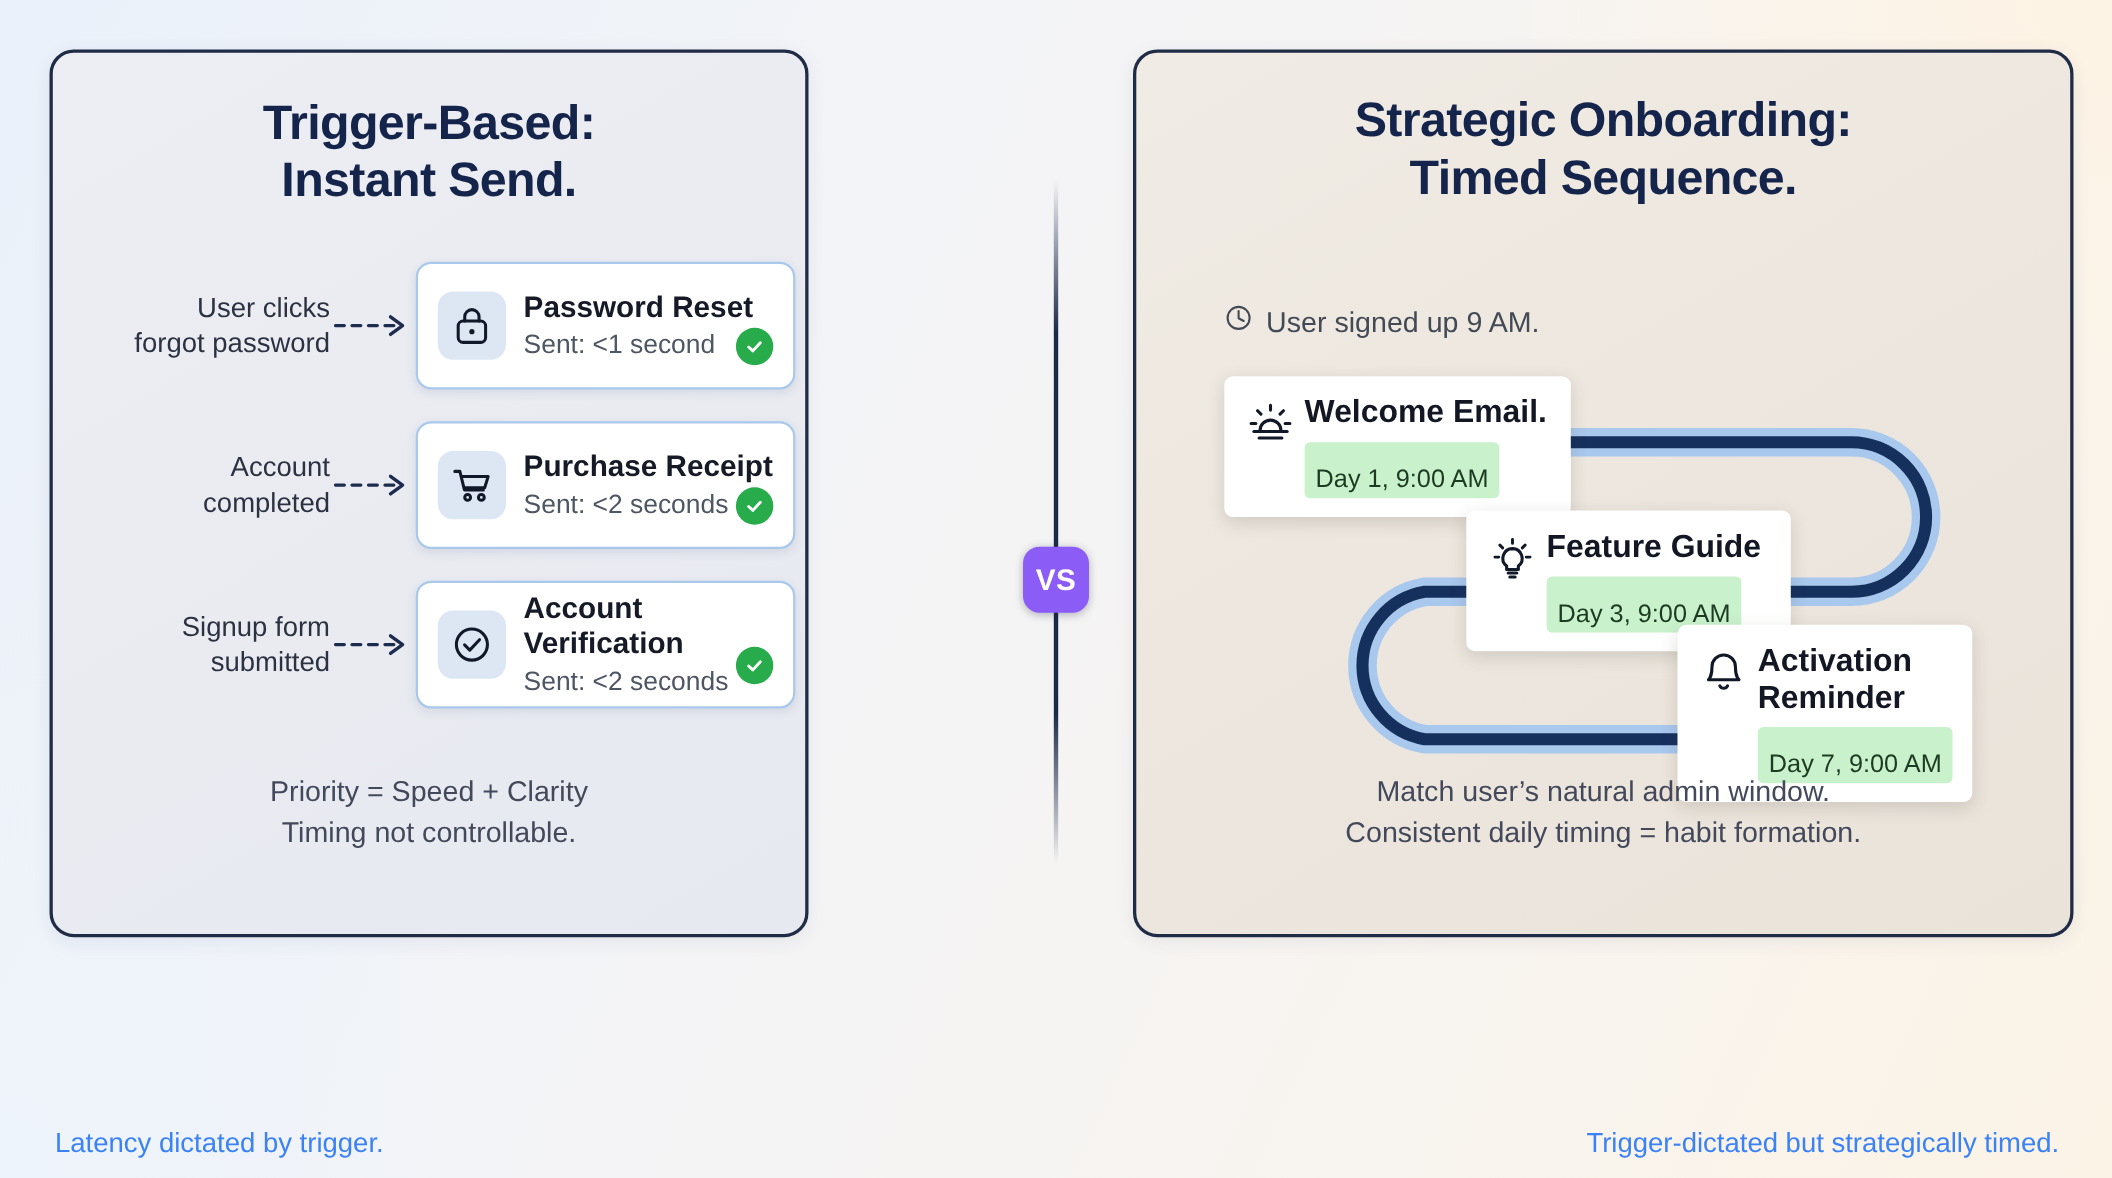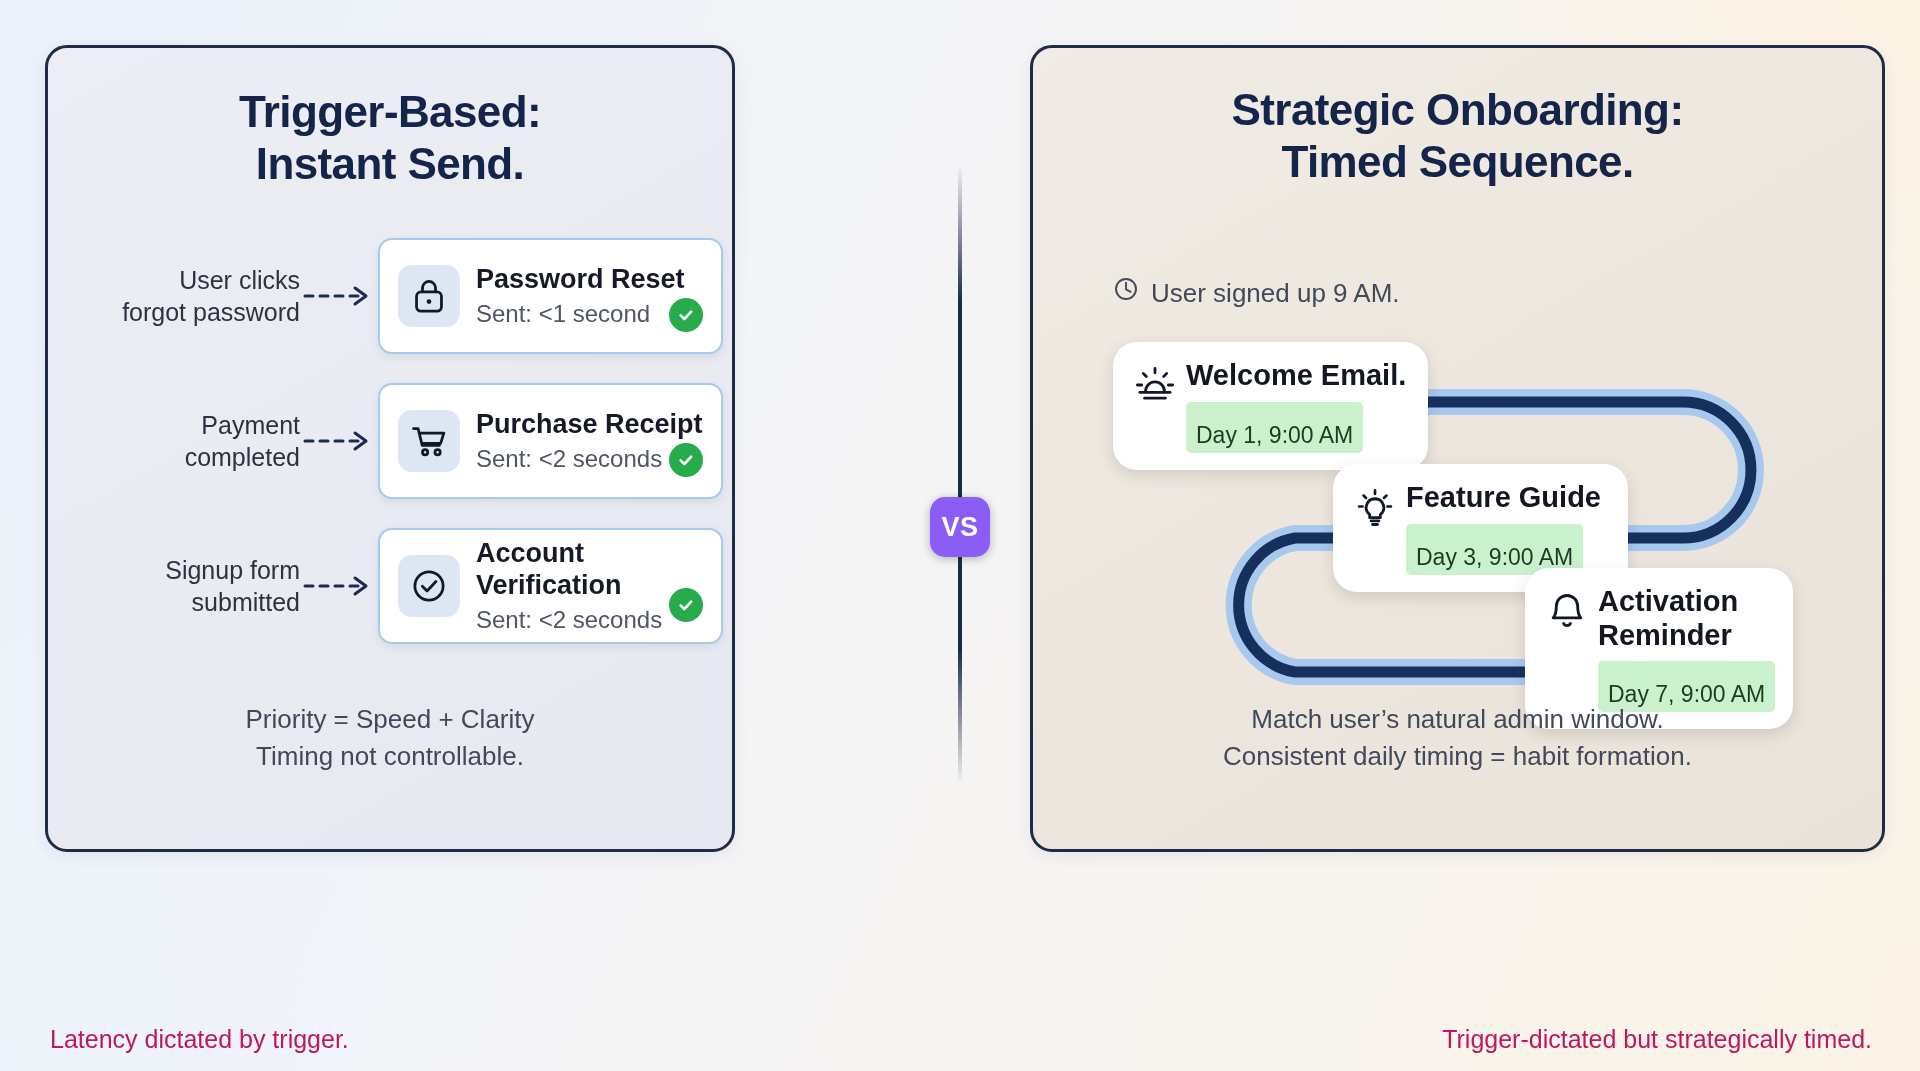"Welcome Email." .seq-card { border-radius: 24px -> 8px }
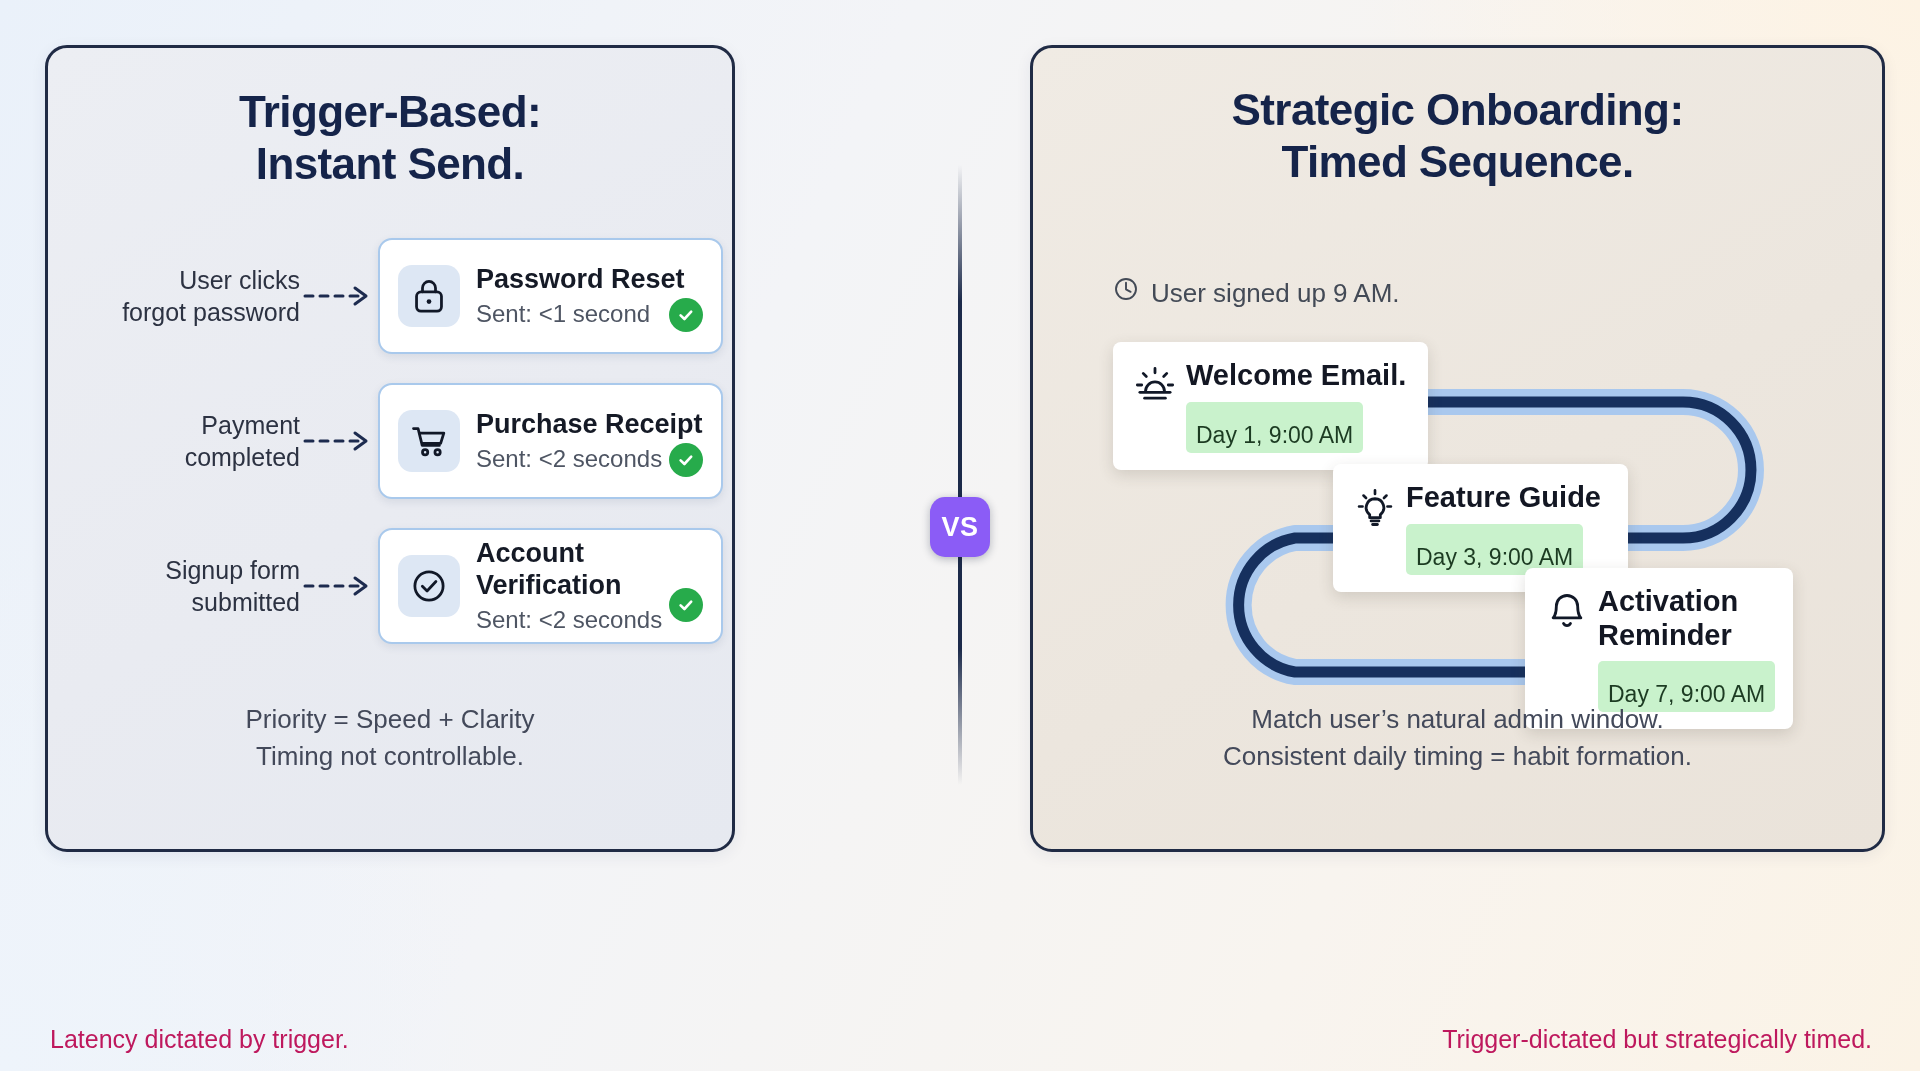"Payment" span { text: Payment -> Account }
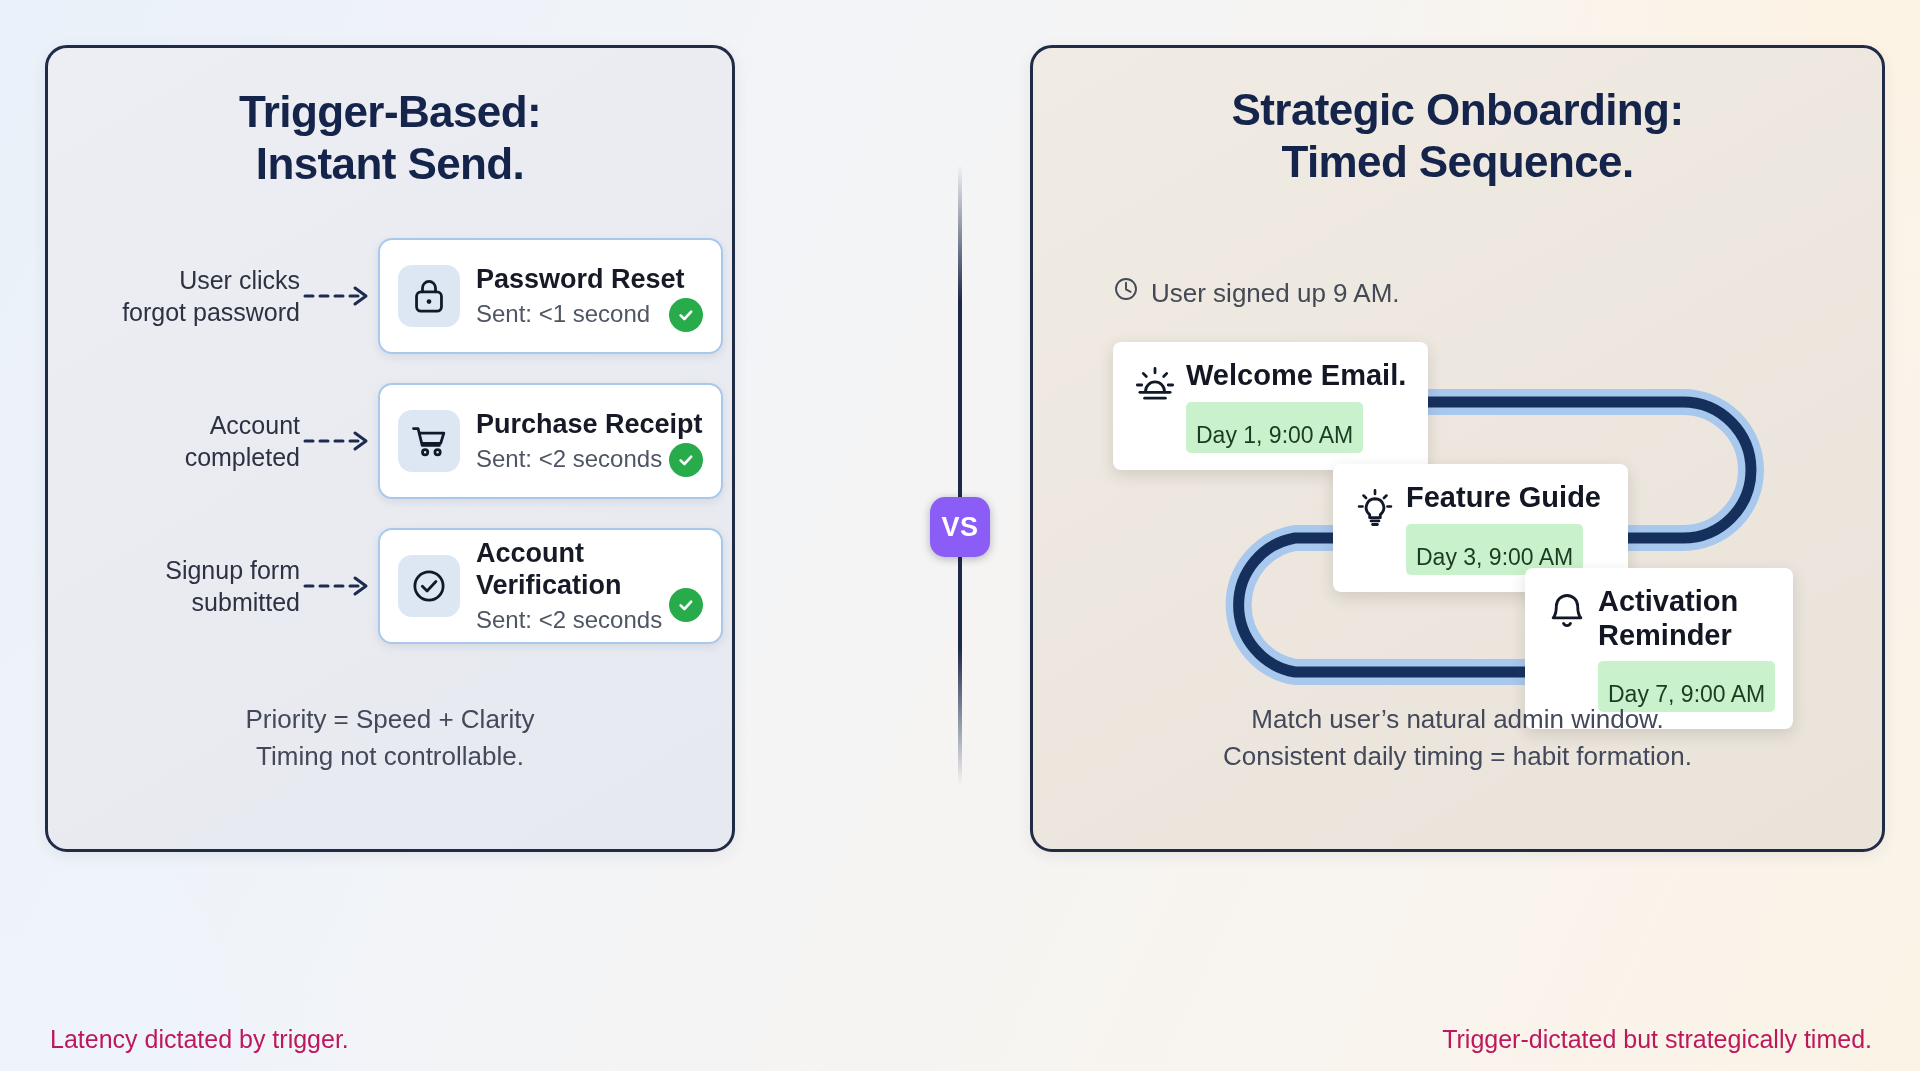"Latency dictated by trigger." .caption { color: #be185d -> #3b82f6 }
